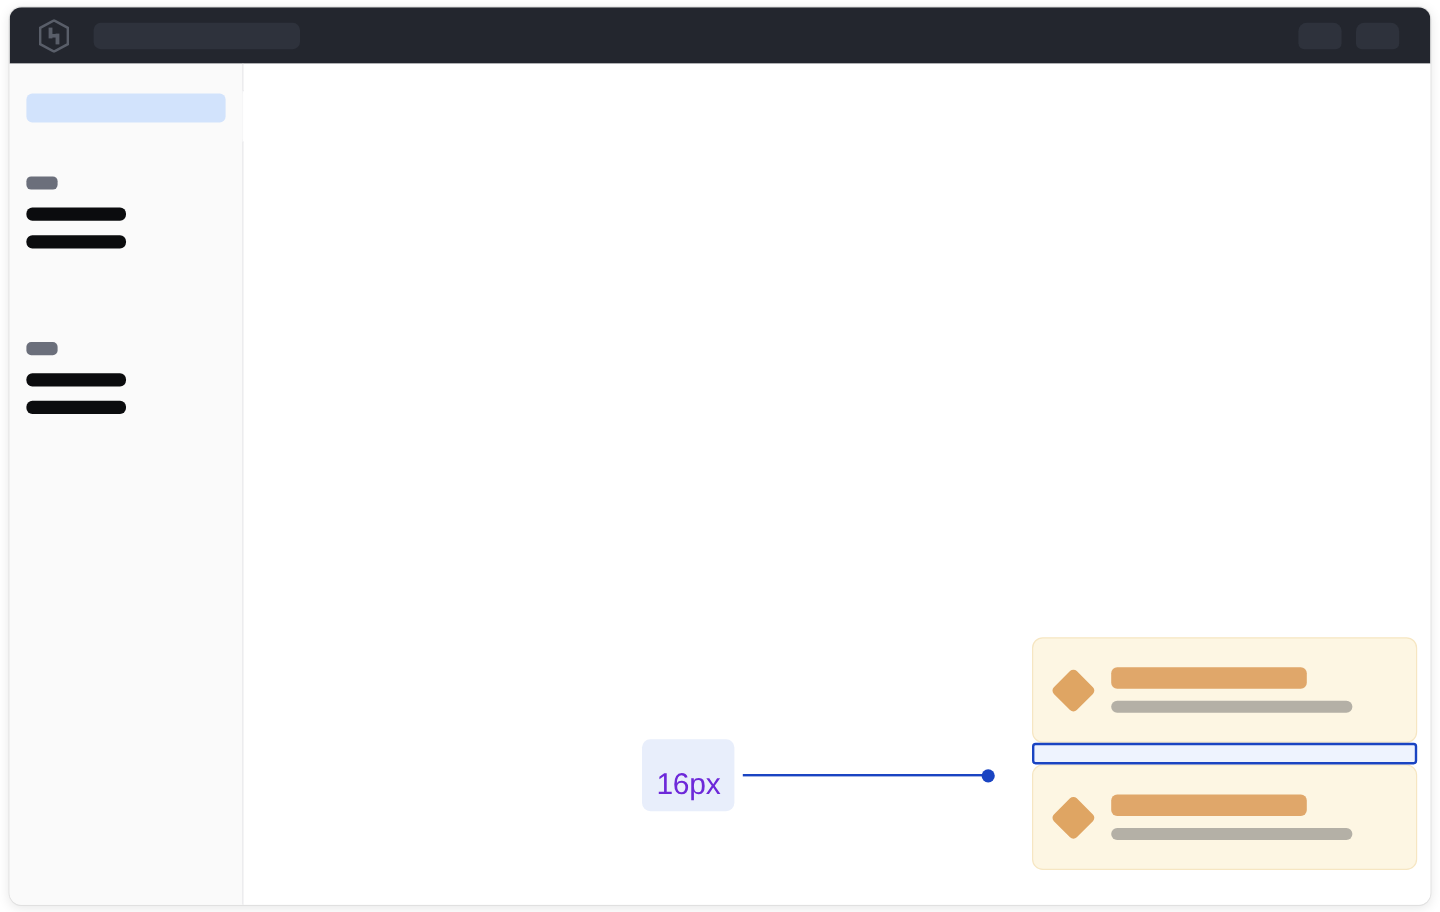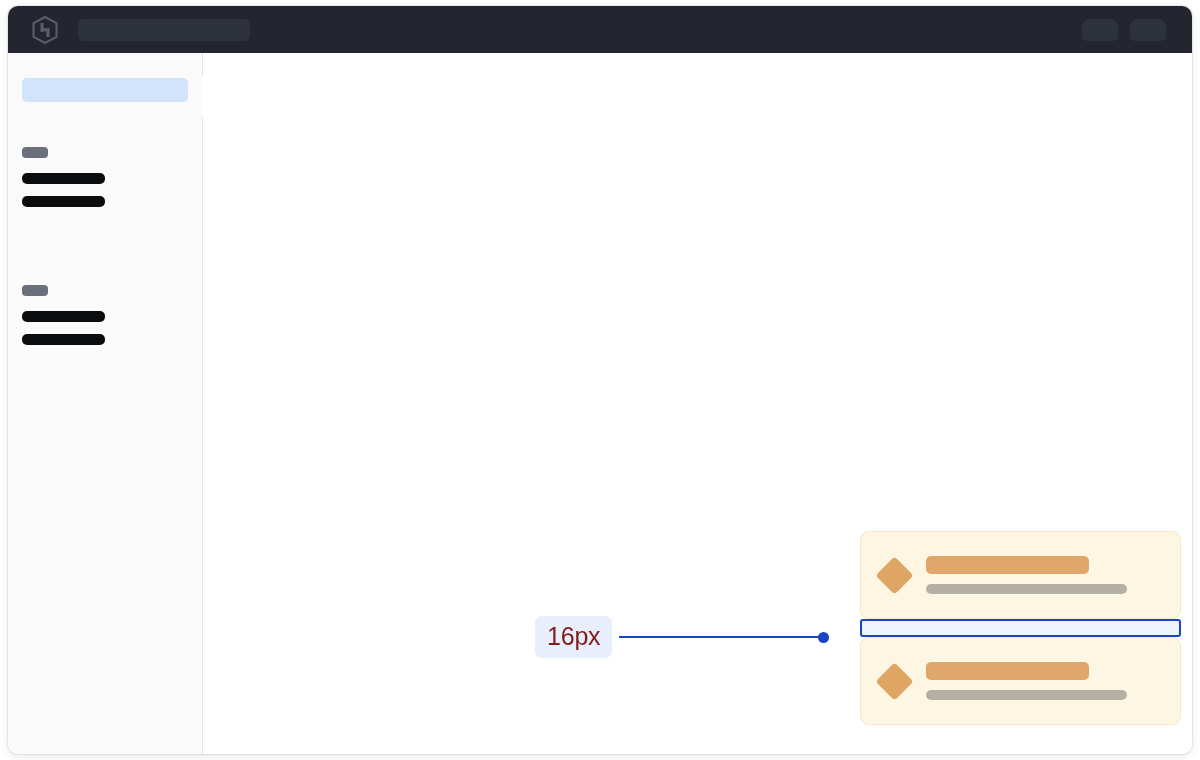"16px" #measure-chip { color: #7f1d1d -> #6d28d9; padding: 8px 12px 9px 12px -> 26px 12px 9px 12px }
